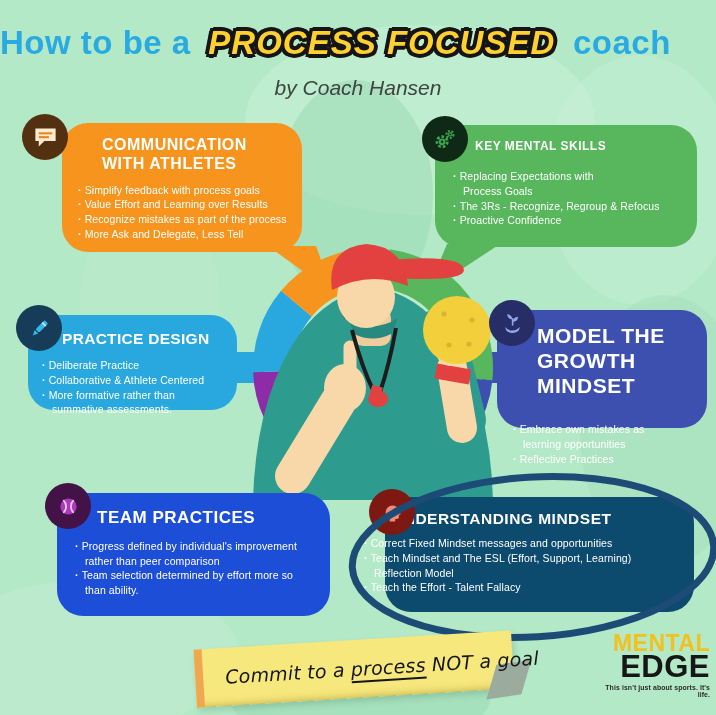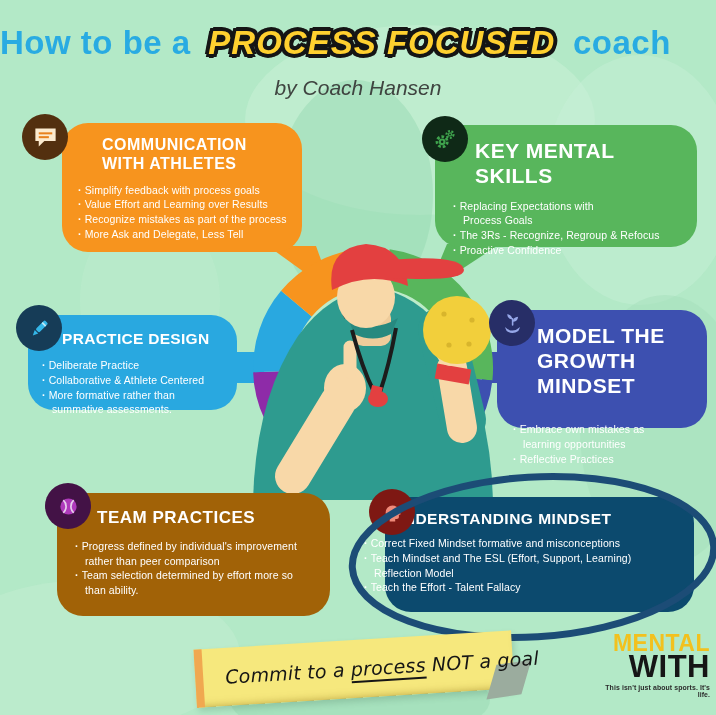"KEY MENTAL SKILLS" .card-mental .card-title { font-size: 21px -> 12px; margin-bottom: 10px -> 16px }
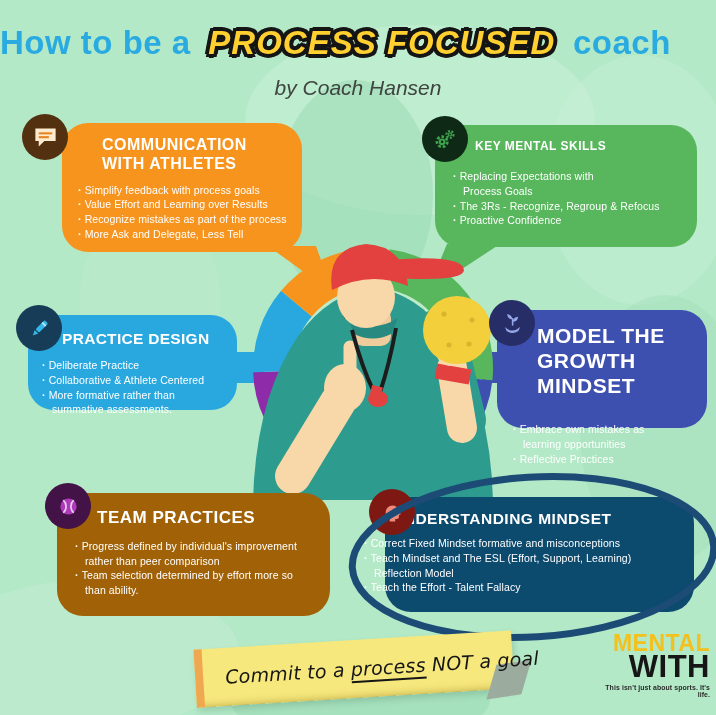"TEAM PRACTICES" div.card { background: #a16207 -> #1d4ed8 }
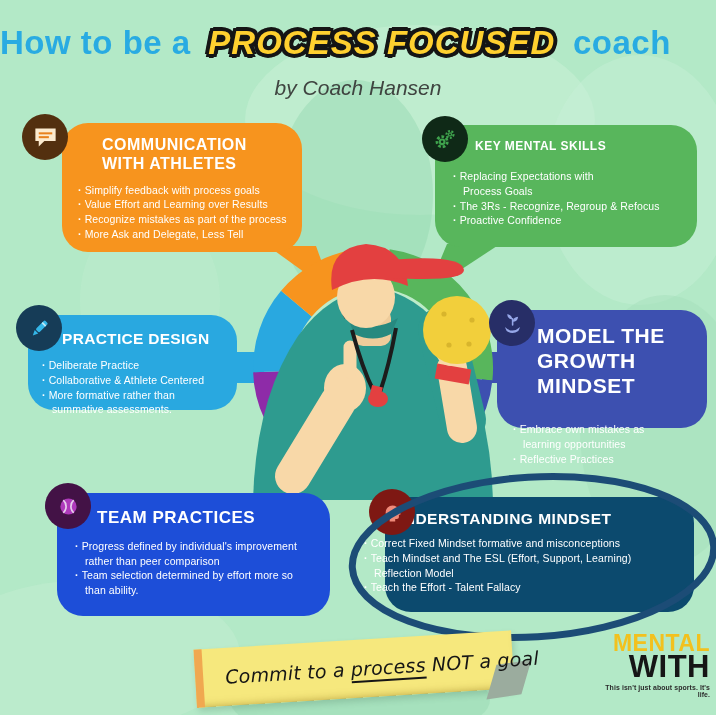"Correct Fixed Mindset formative and" li { text: formative and misconceptions -> messages and opportunities }
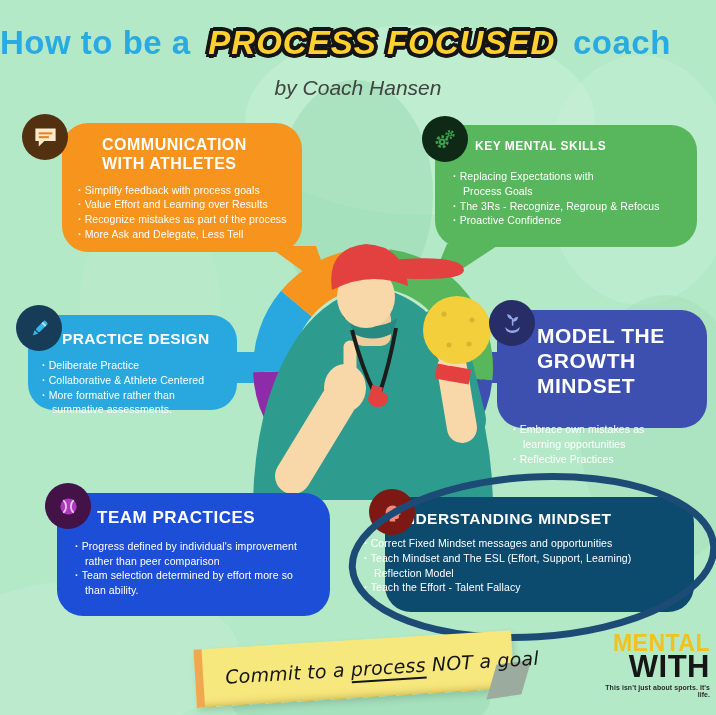"WITH" div.logo-edge { text: WITH -> EDGE }
